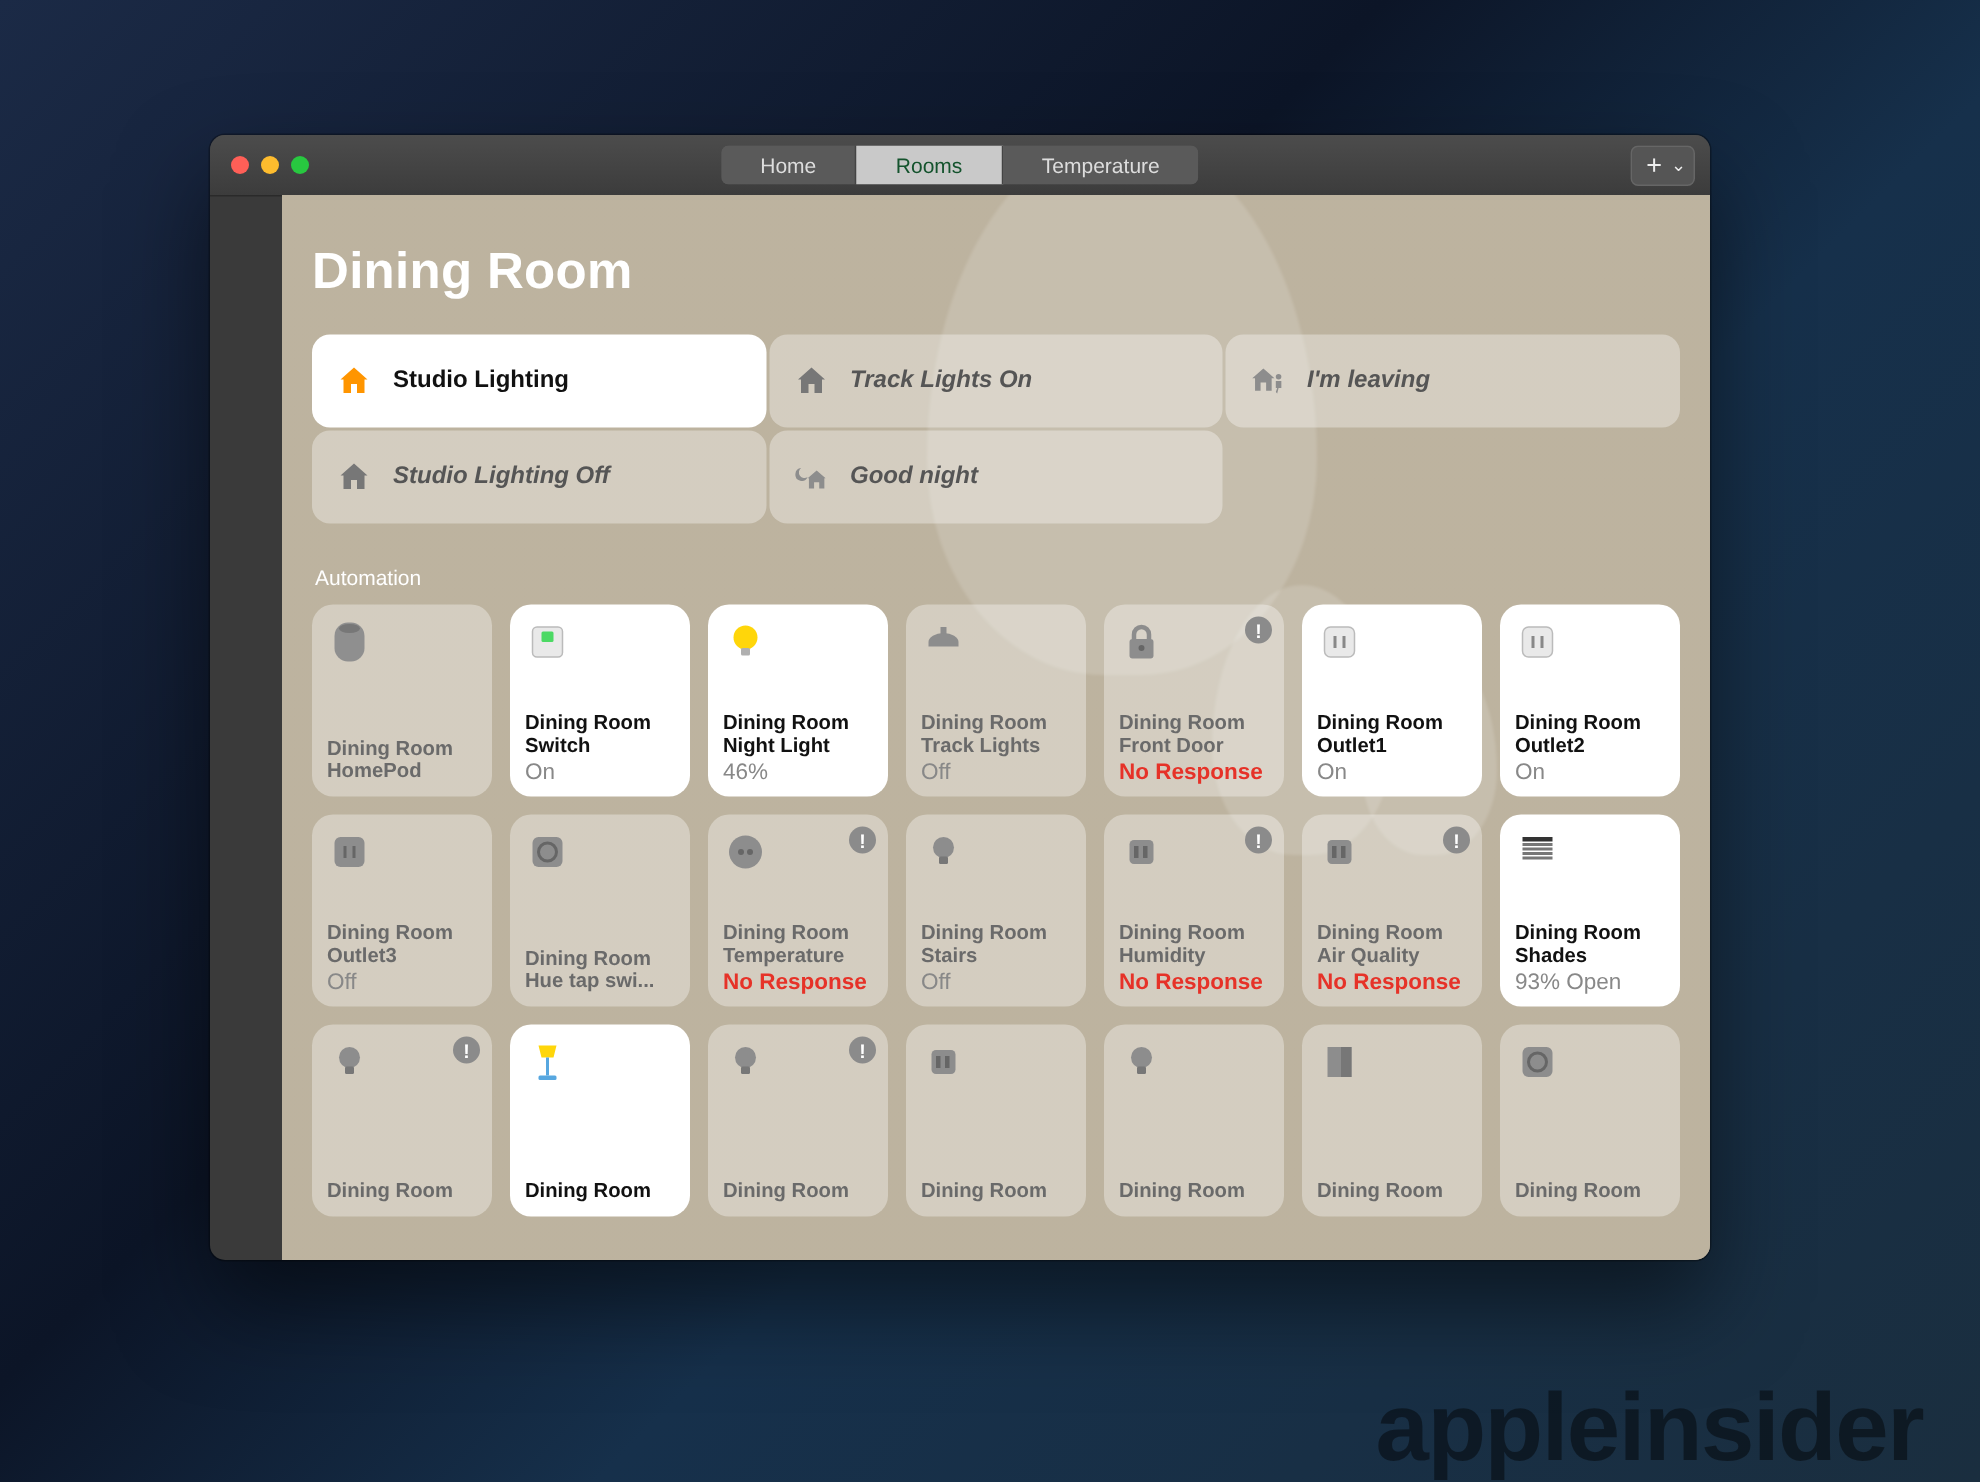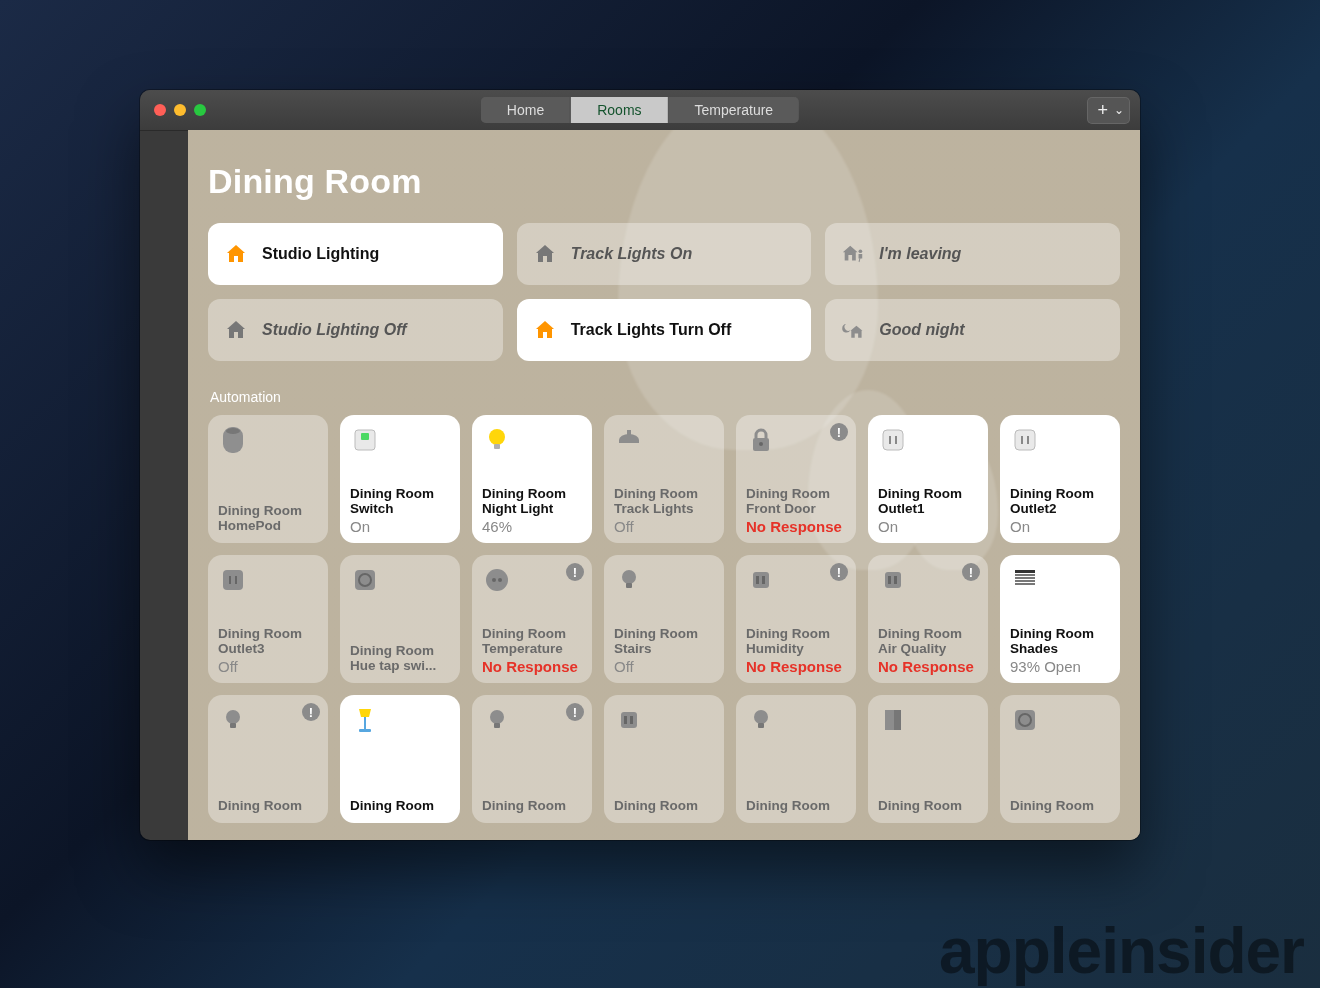"Studio Lighting" .scenes { gap: 14px -> 2px }
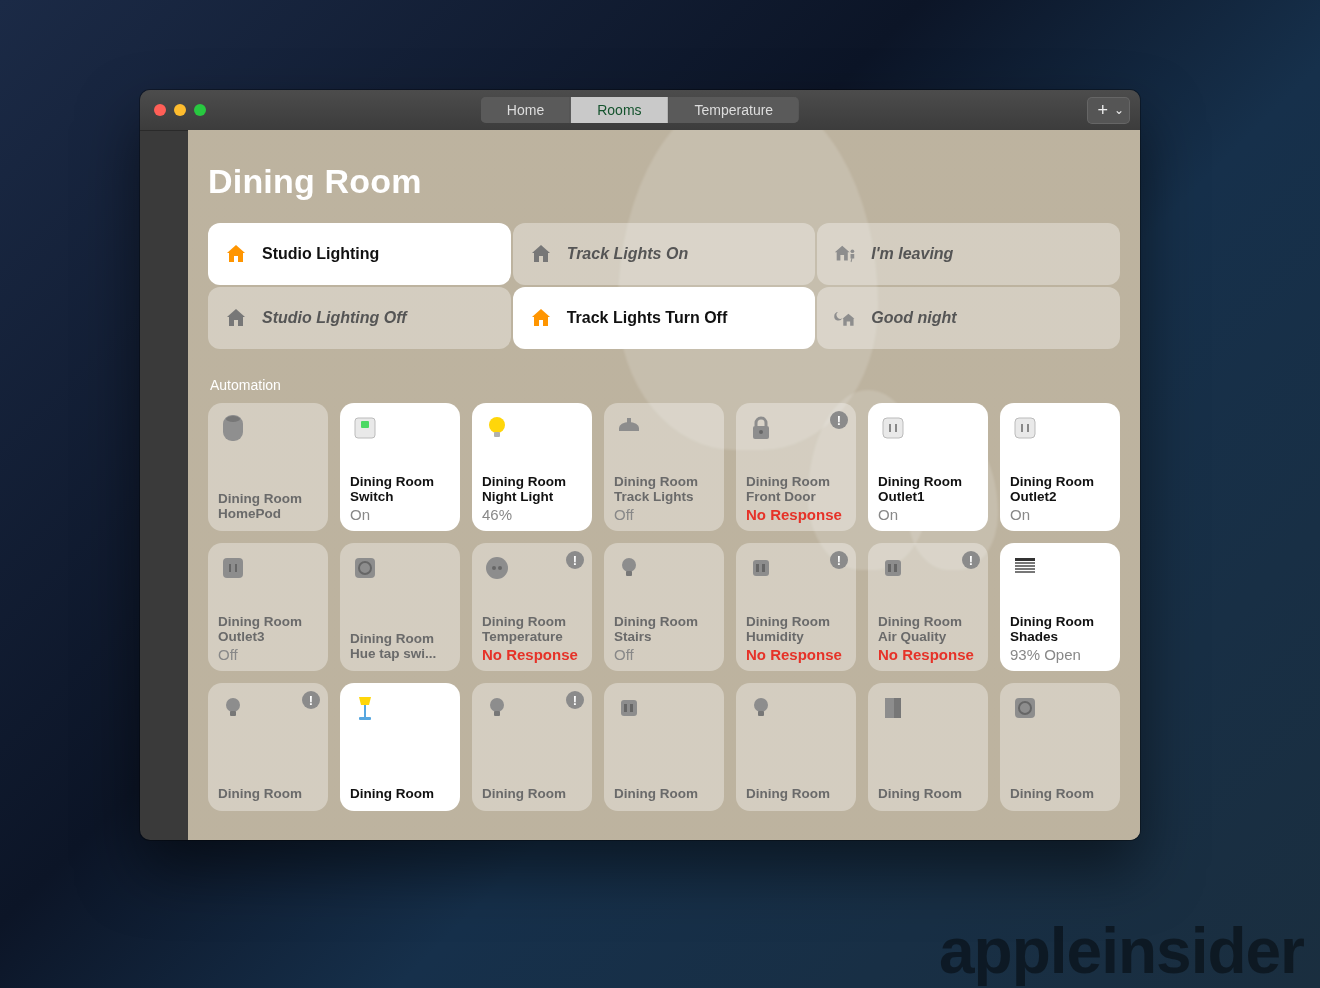"Track Lights Turn Off" div.scene { html: <div> <span> <svg> <path></path> </svg> </span> <span>Track Lights Turn Off</span> </div> -> none }
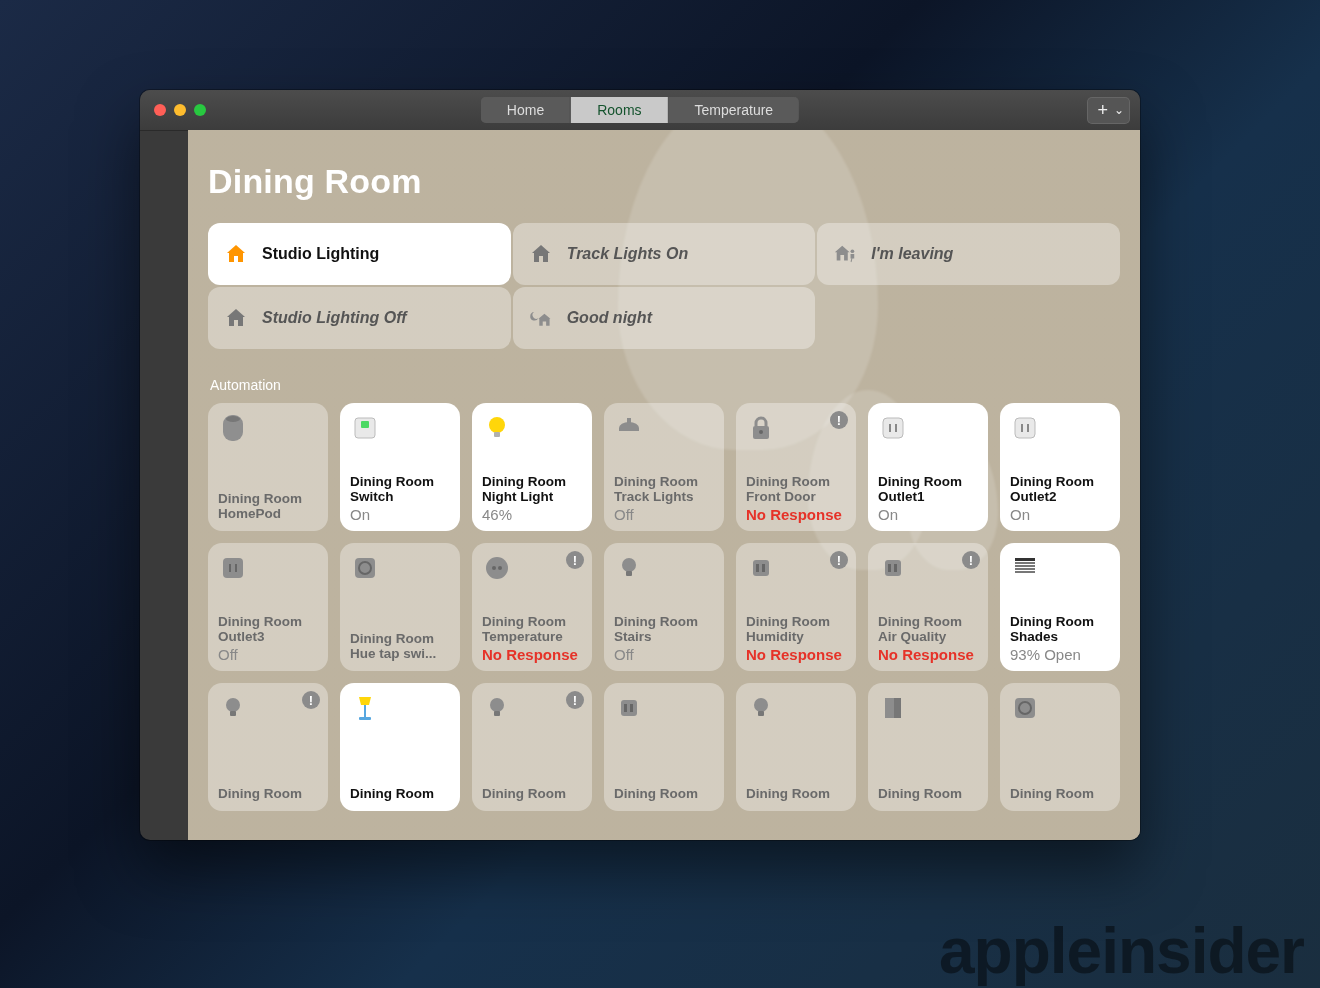"appleinsider" .watermark { right: 16px -> 38px }
